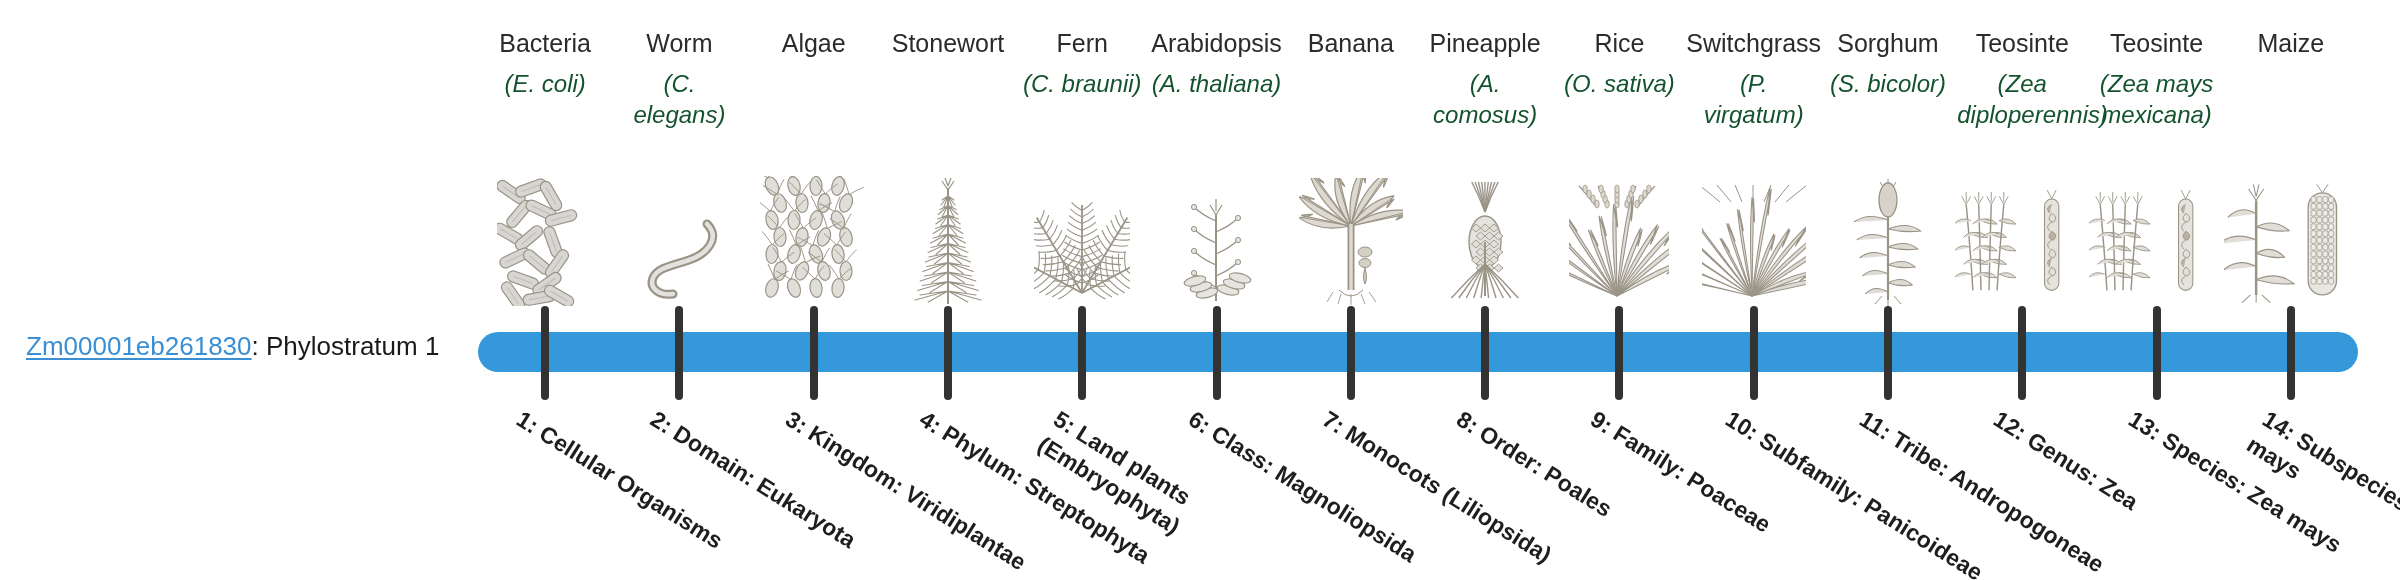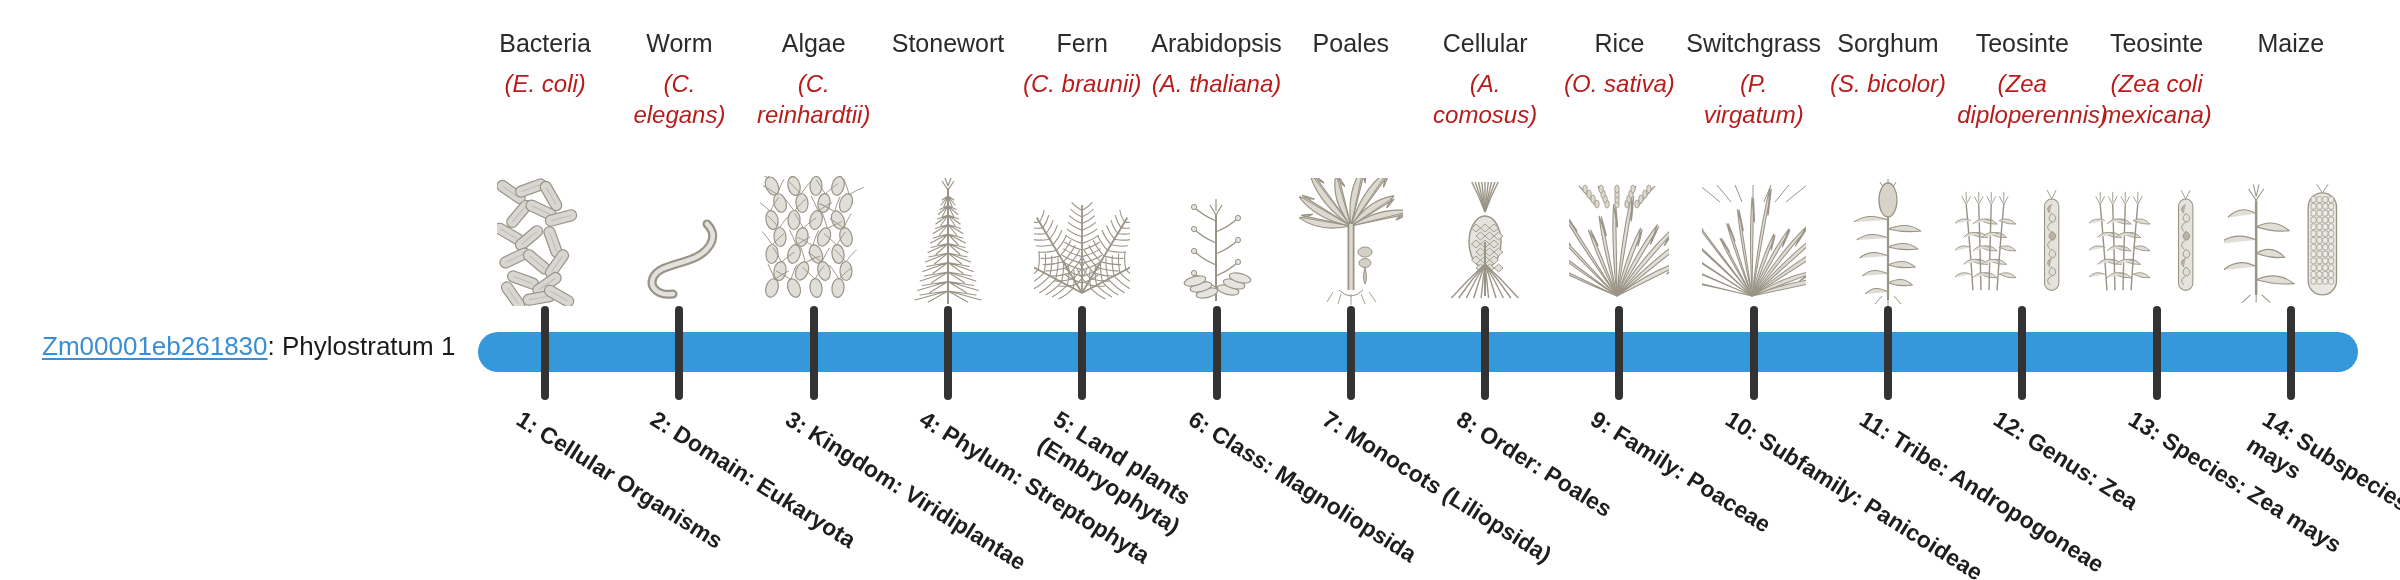"Poales" div.species-common { text: Poales -> Banana }
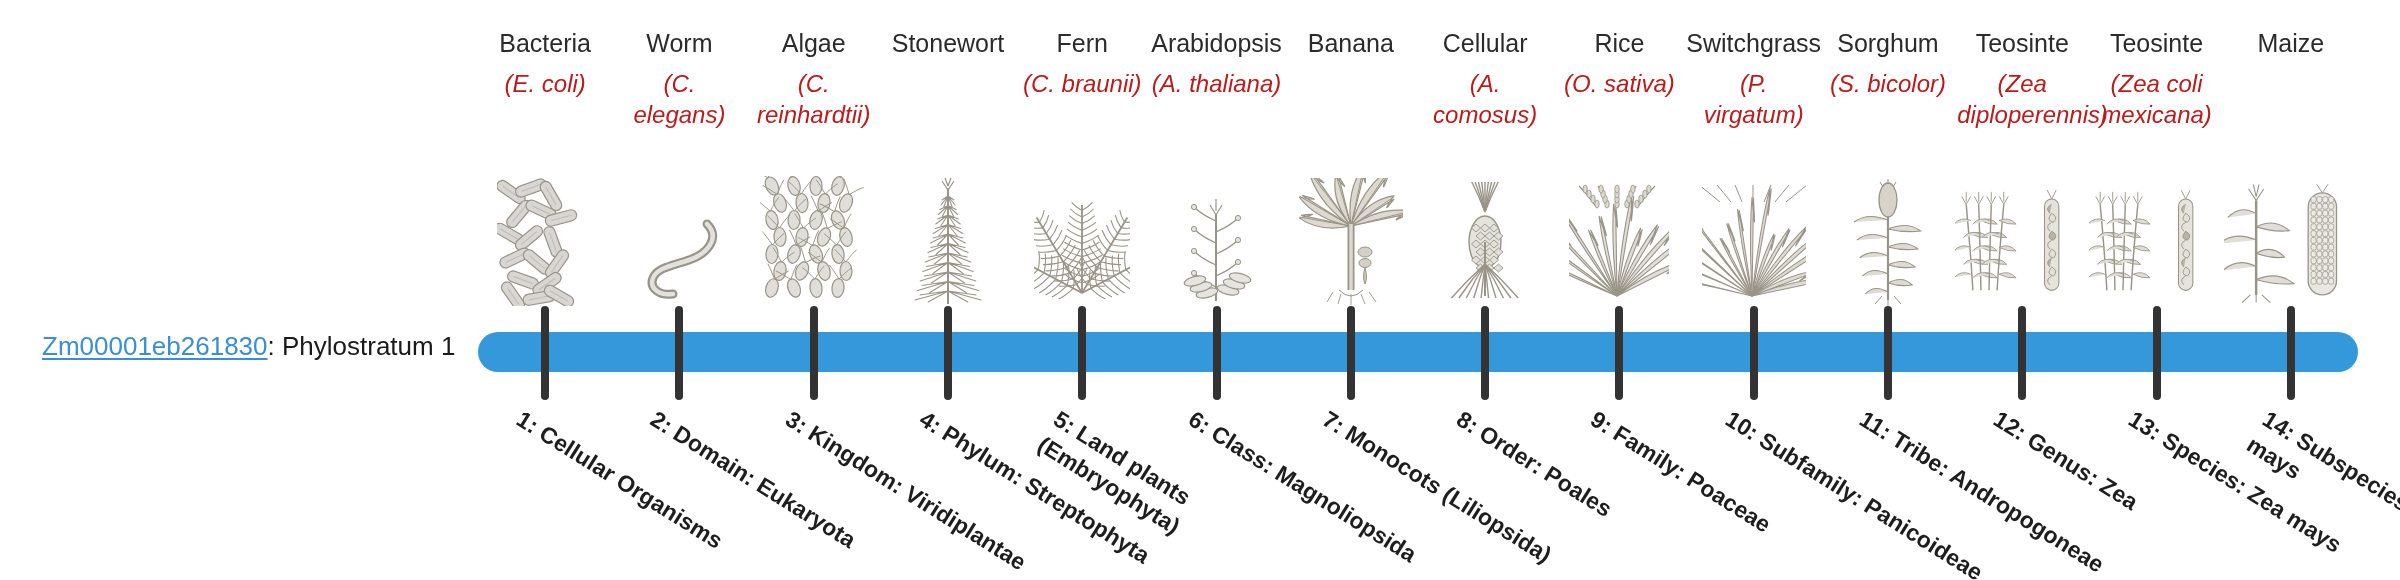"Cellular" div.species-common { text: Cellular -> Pineapple }
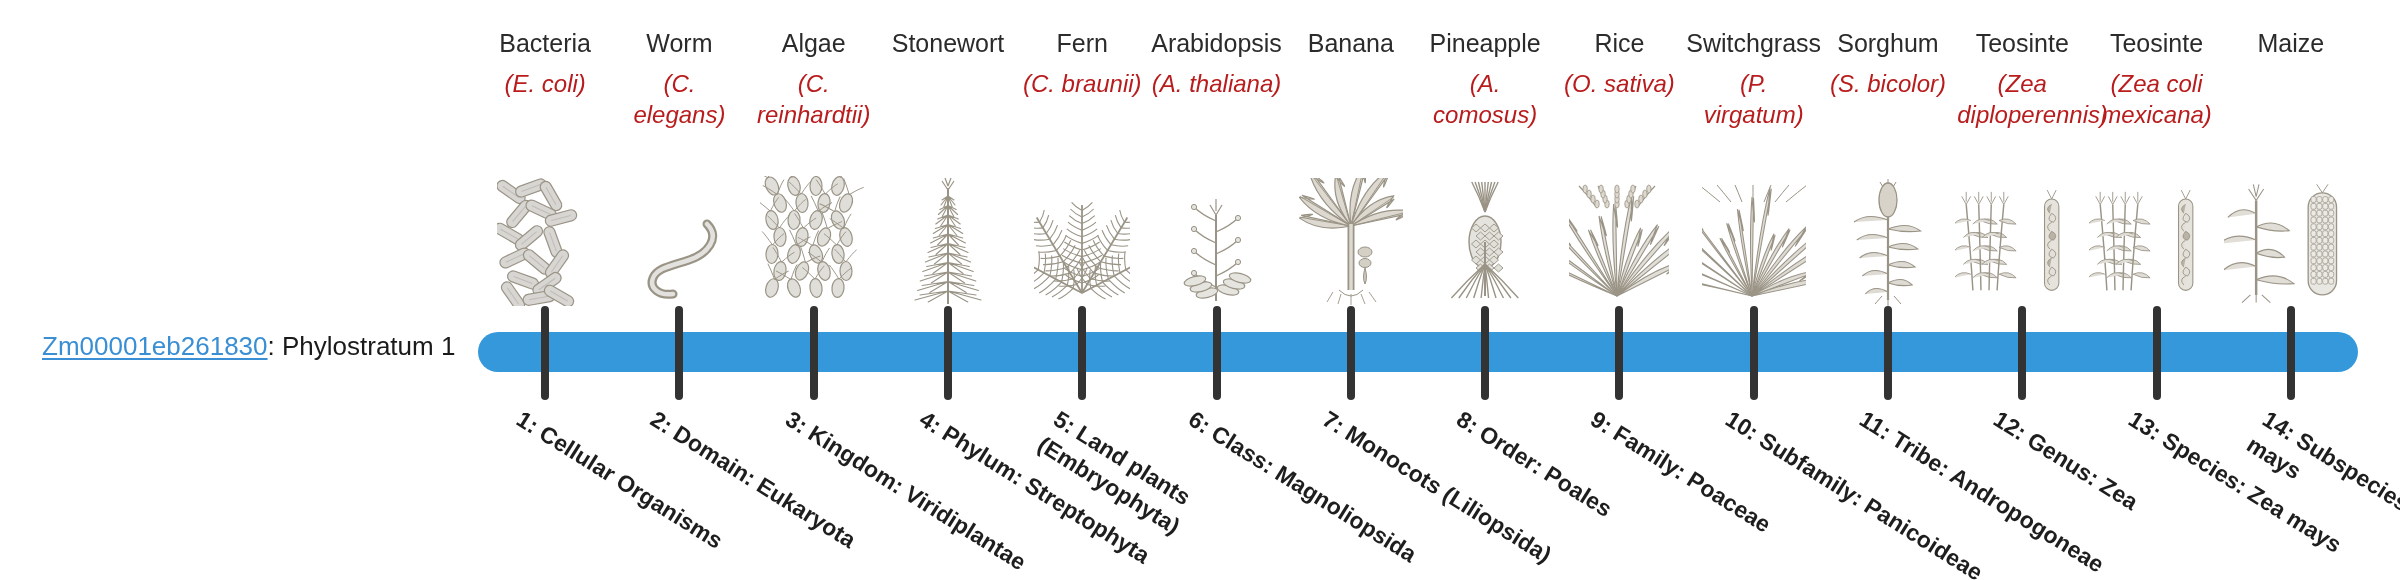"(E. coli)" .species-latin { color: #b91c1c -> #14532d }
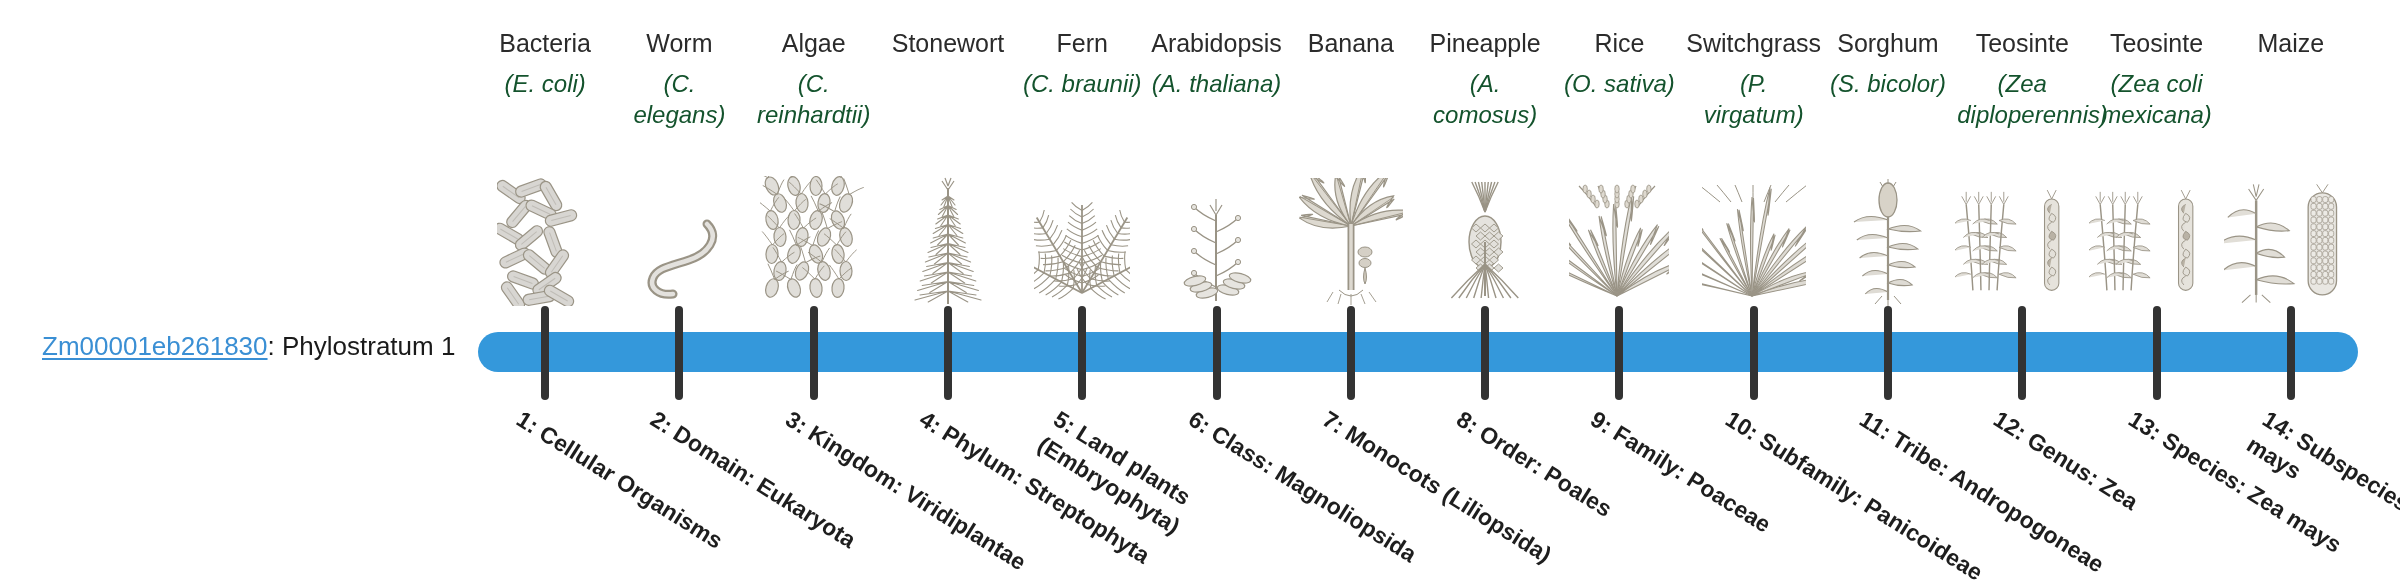"(C. reinhardtii)" div.species-latin { html: <div>(C. reinhardtii)</div> -> none }
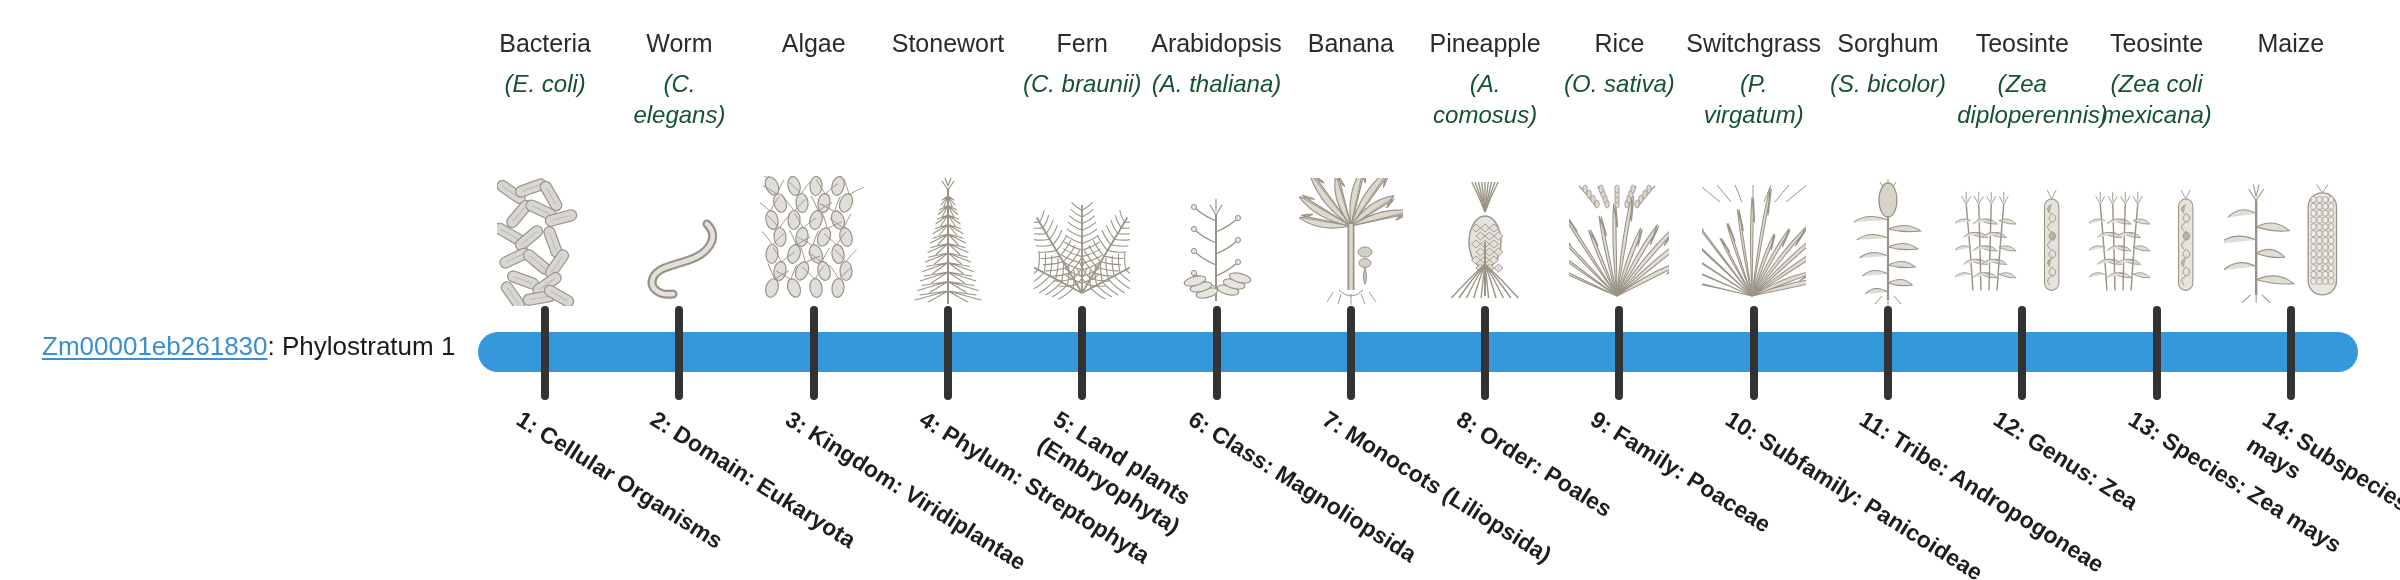"(Zea coli mexicana)" div.species-latin { text: coli -> mays }
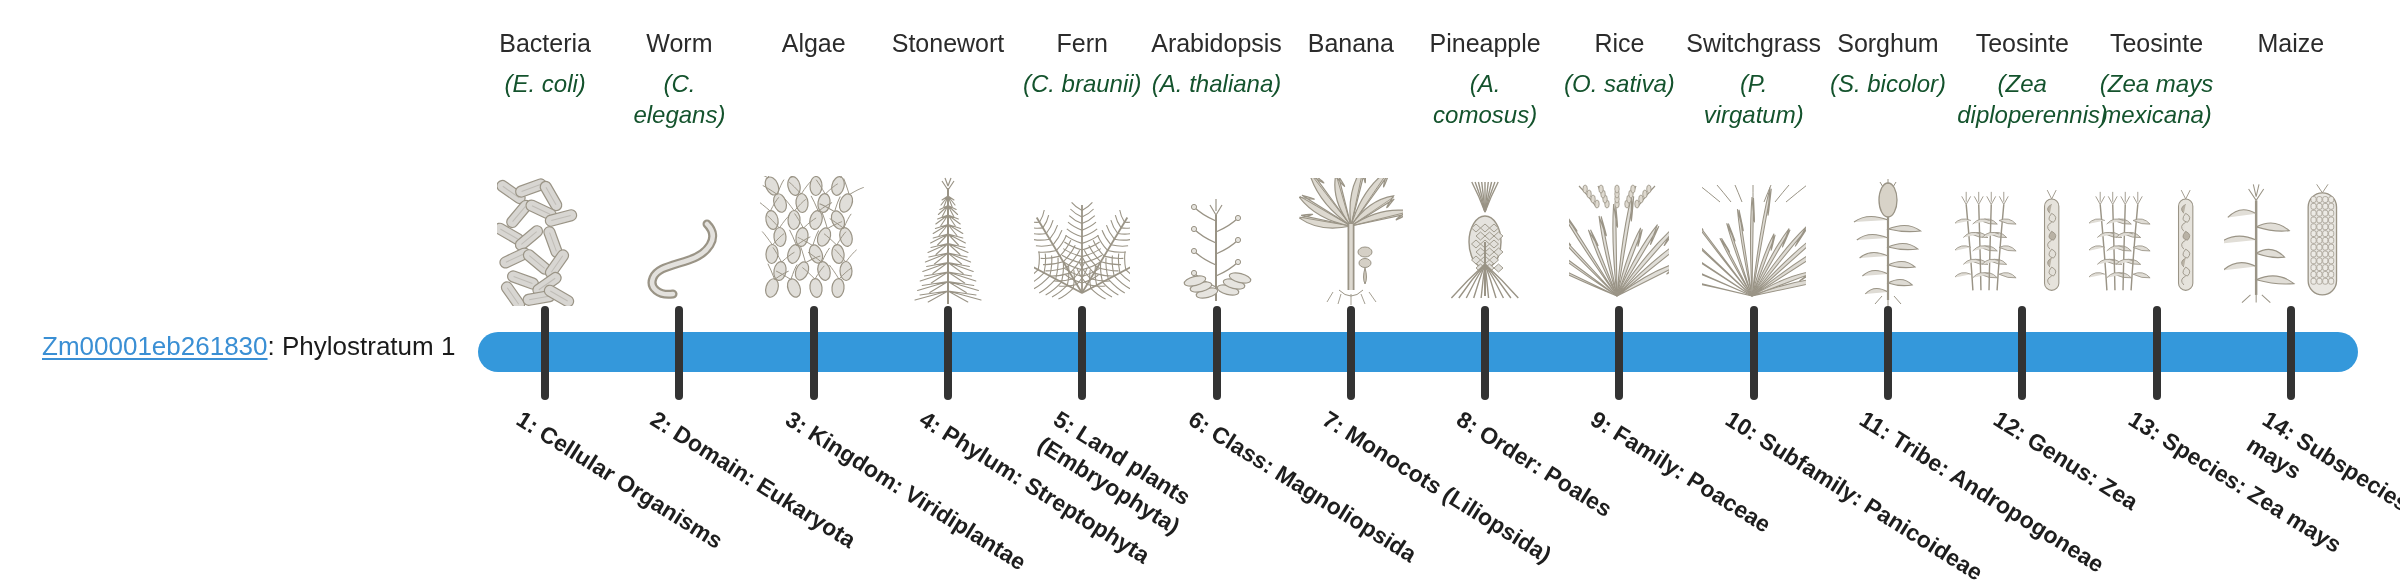"Zm00001eb261830: Phylostratum 1" #gene-label { left: 42px -> 26px }
